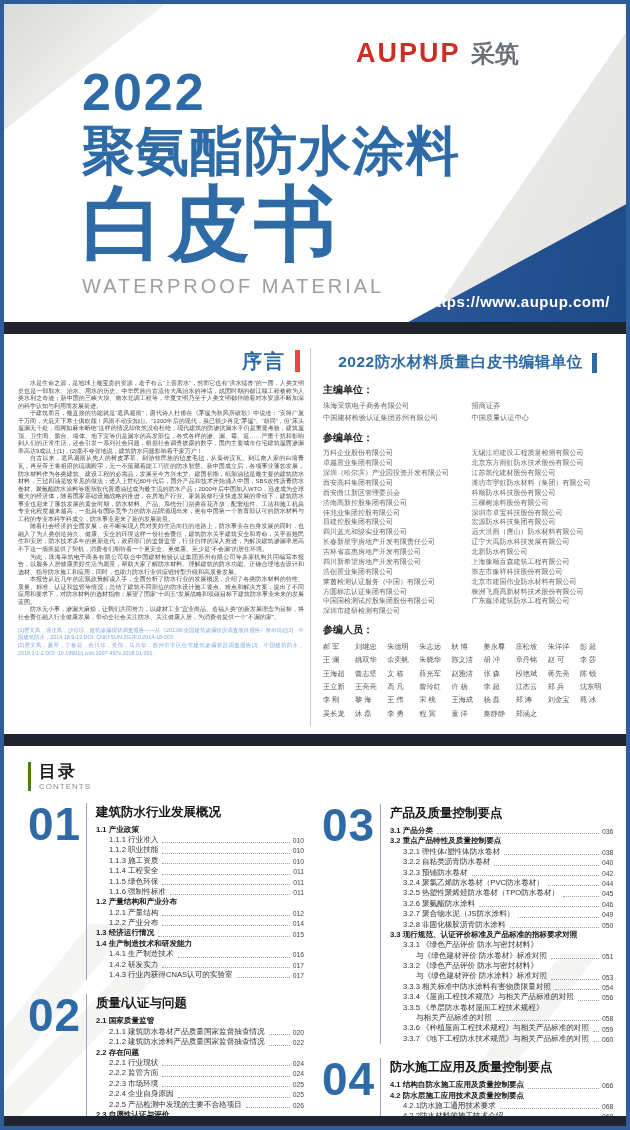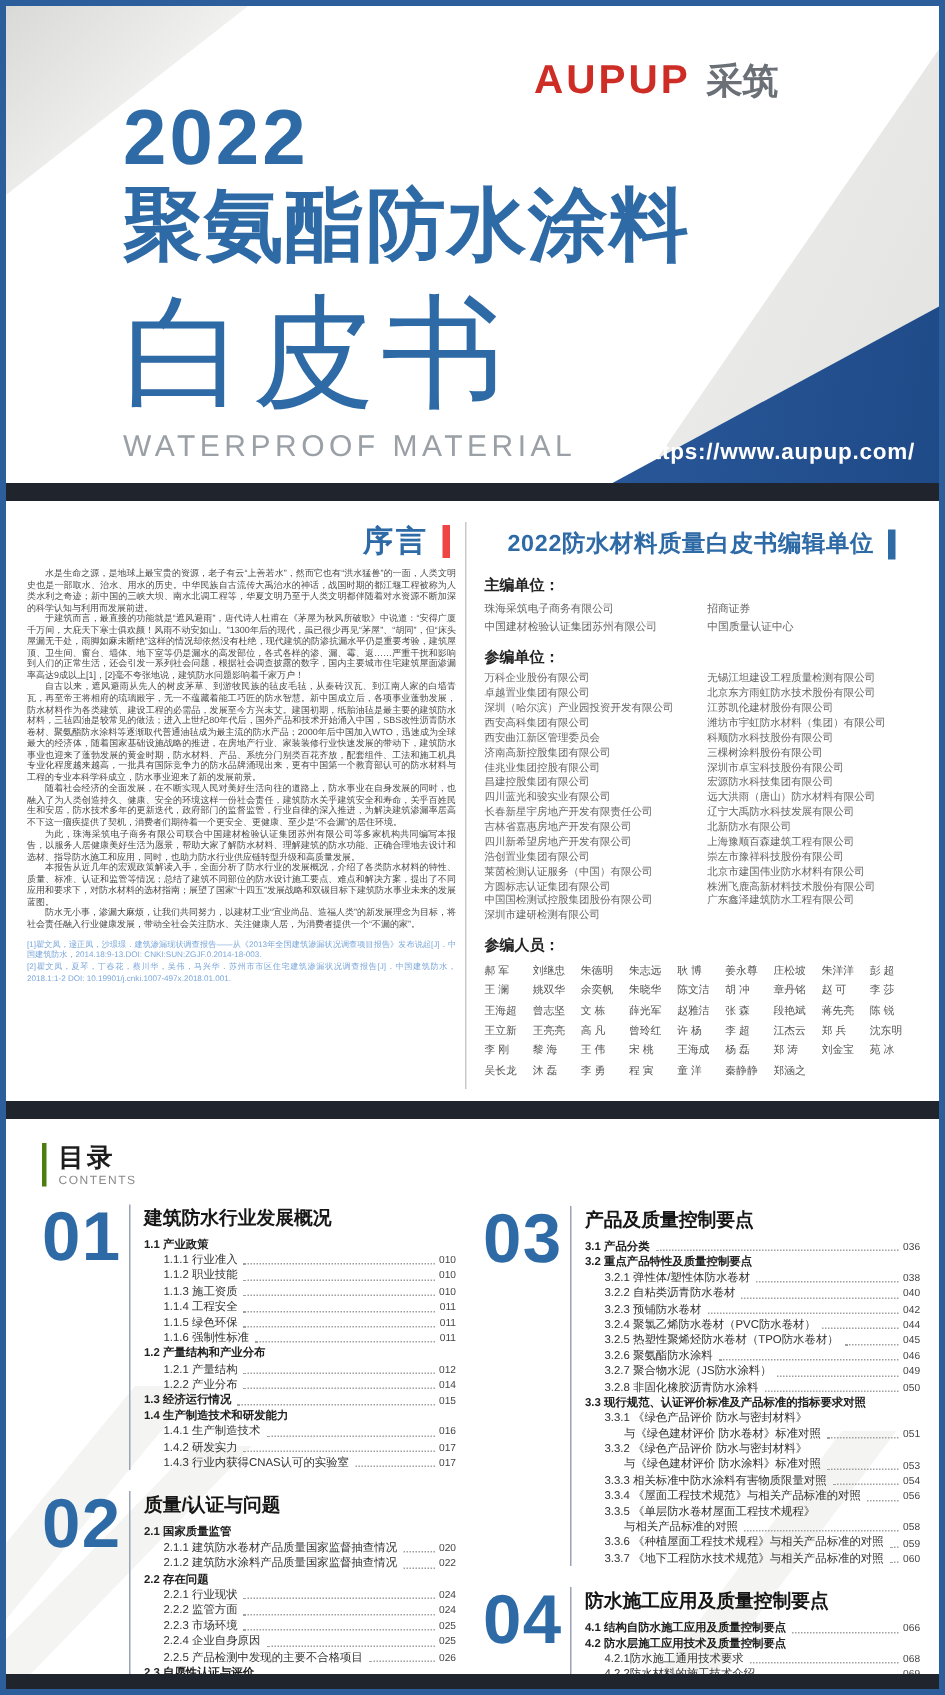"白皮书" .cover-title .t2 { font-weight: 400 -> 700; margin-top: 12px -> none }
